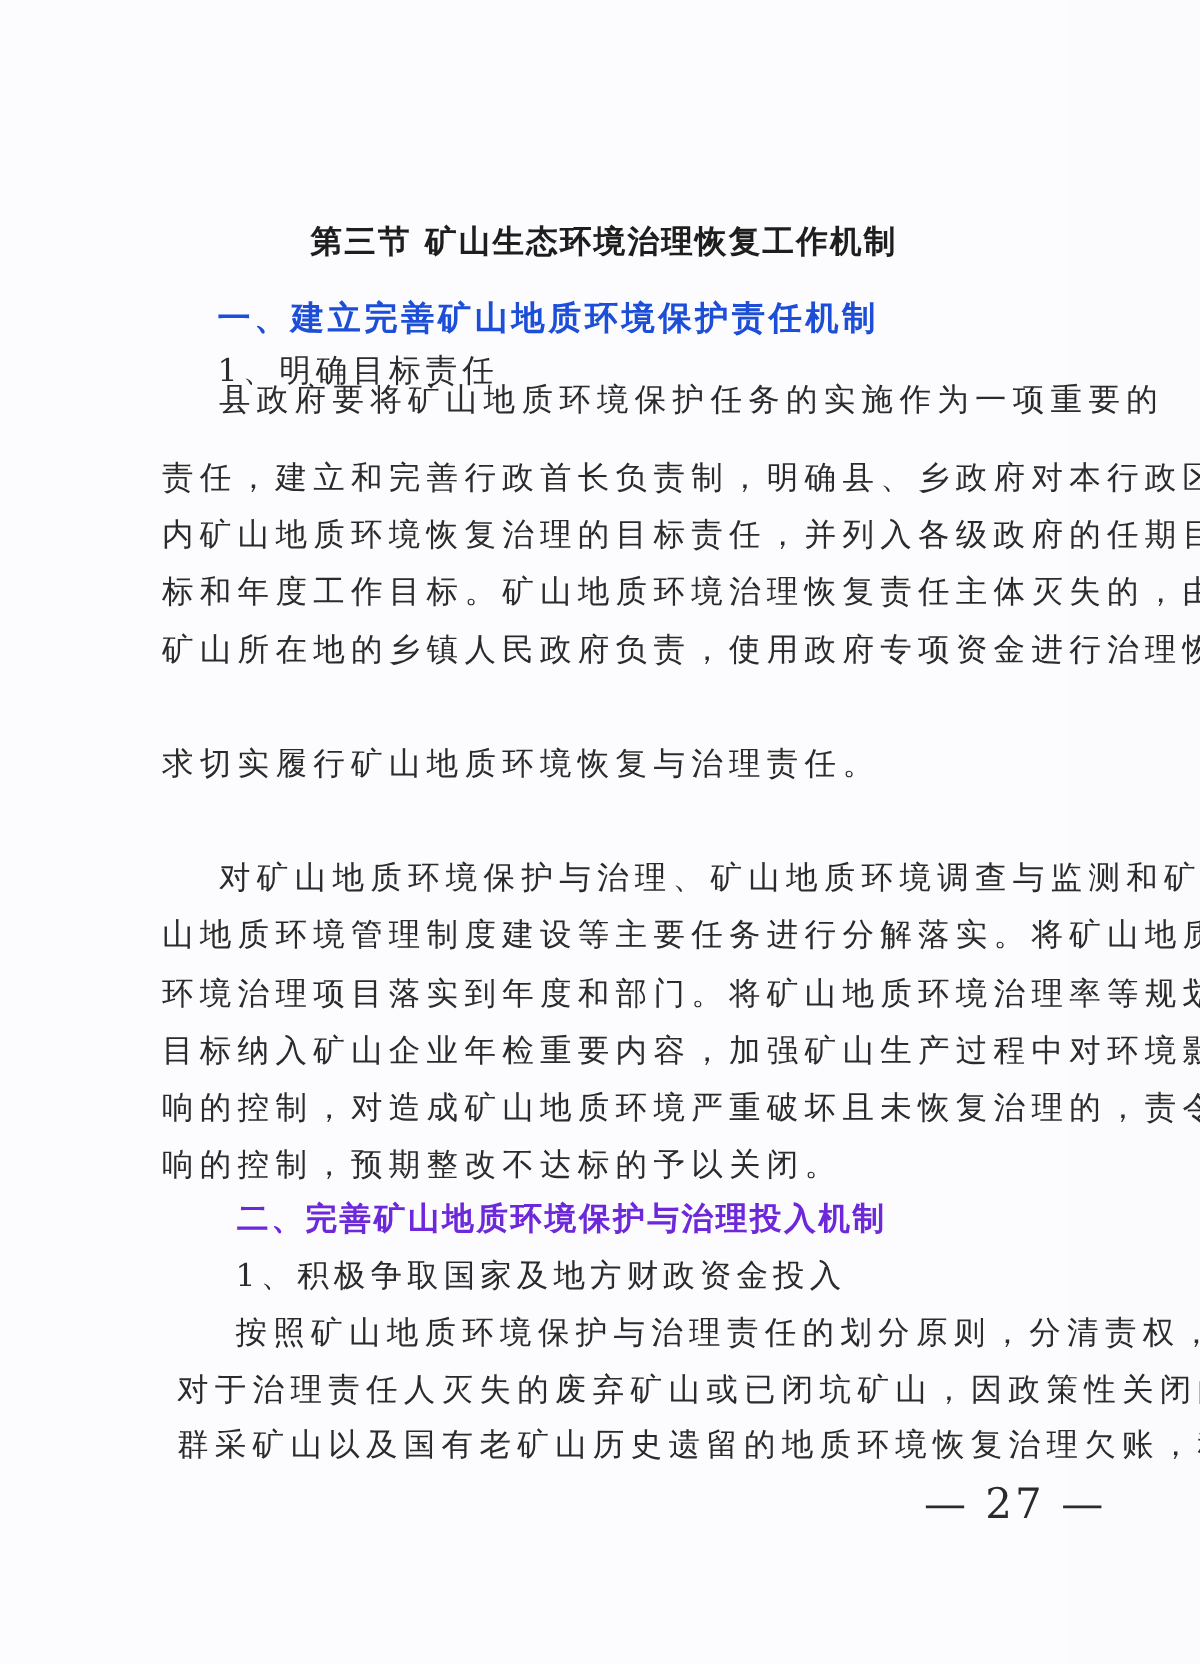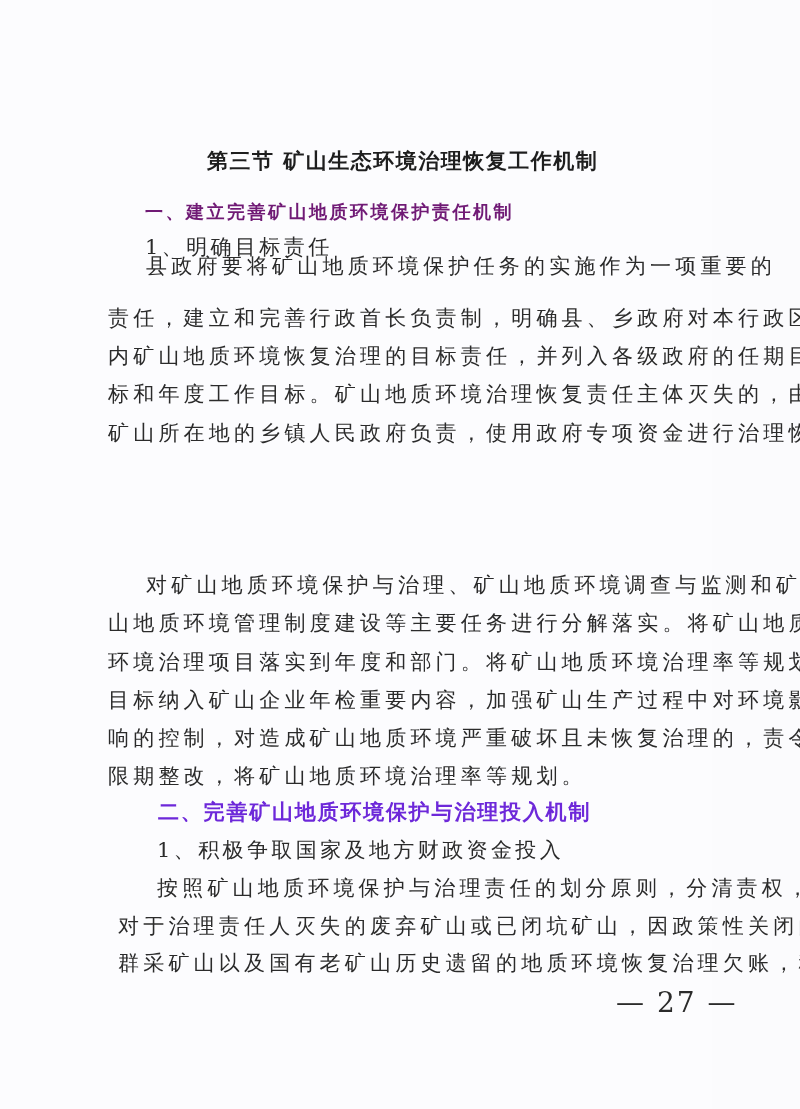"一、建立完善矿山地质环境保护责任机制" .heading-1 { color: #701a75 -> #1d4ed8; font-size: 18px -> 22px }
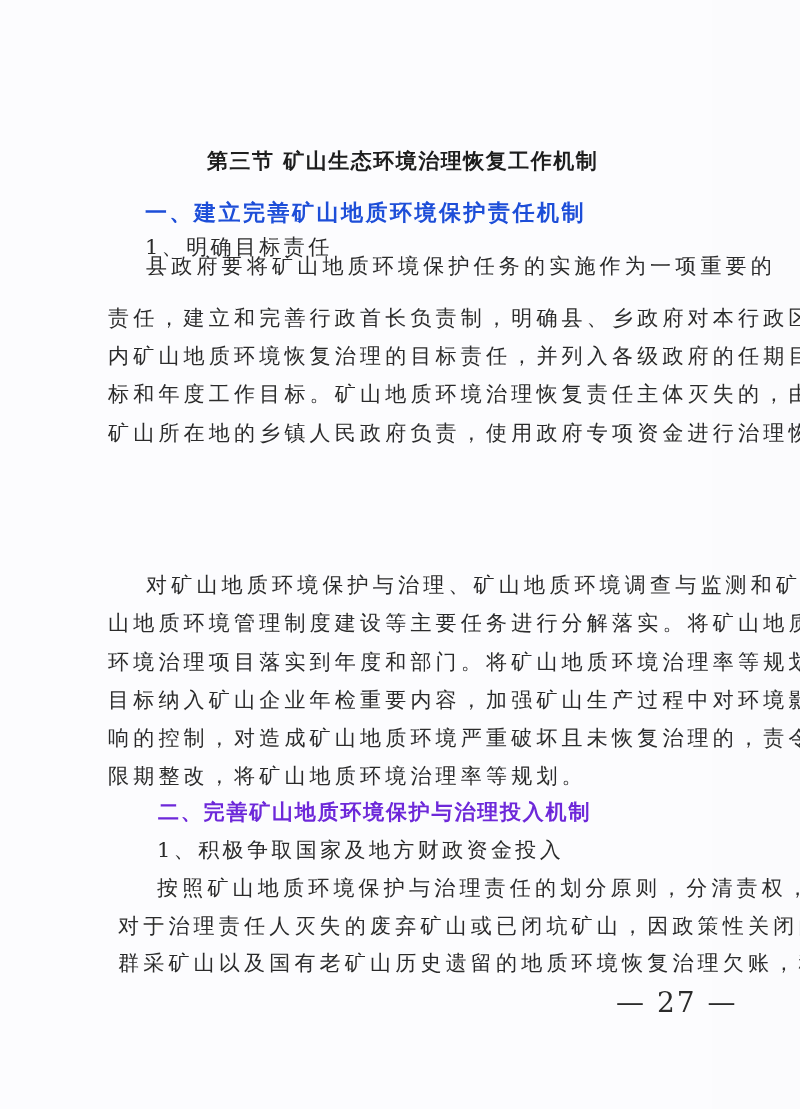"求切实履行矿山地质环境恢复与治理责任。" div.line { html: none -> <div>求切实履行矿山地质环境恢复与治理责任。</div> }
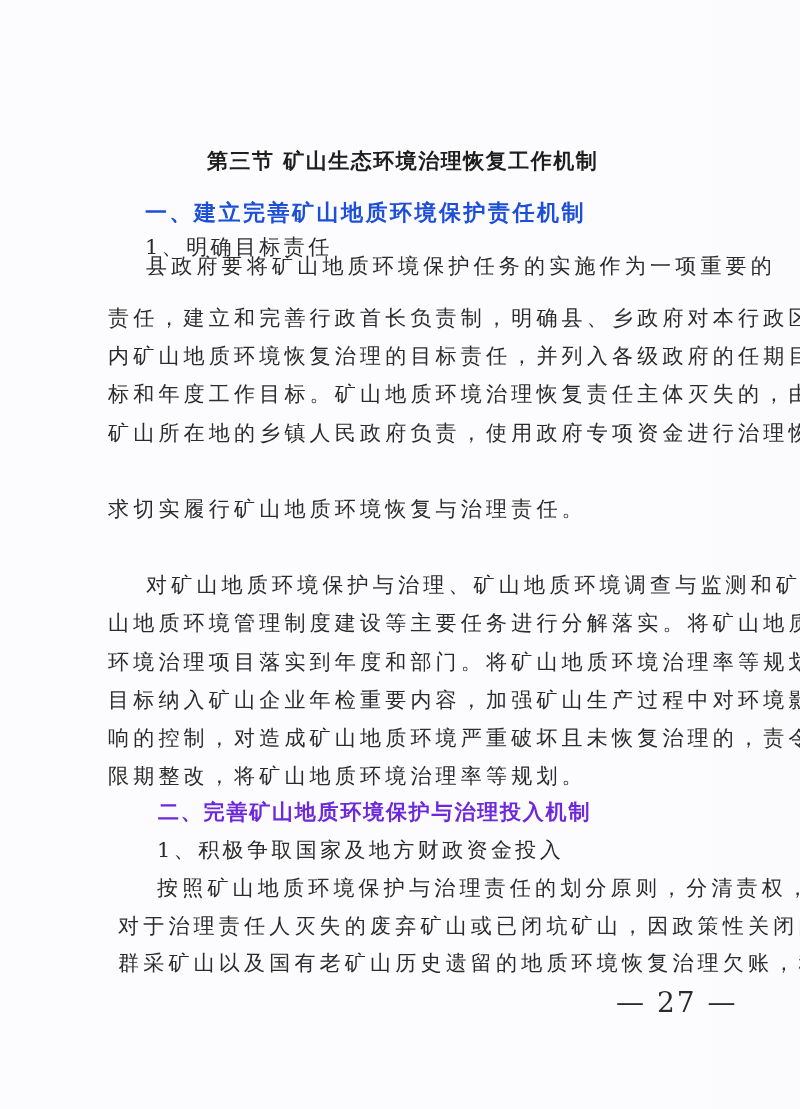"限期整改，将矿山地质环境治理率等规划。" div.line { text: 限期整改，将矿山地质环境治理率等规划 -> 响的控制，预期整改不达标的予以关闭 }
